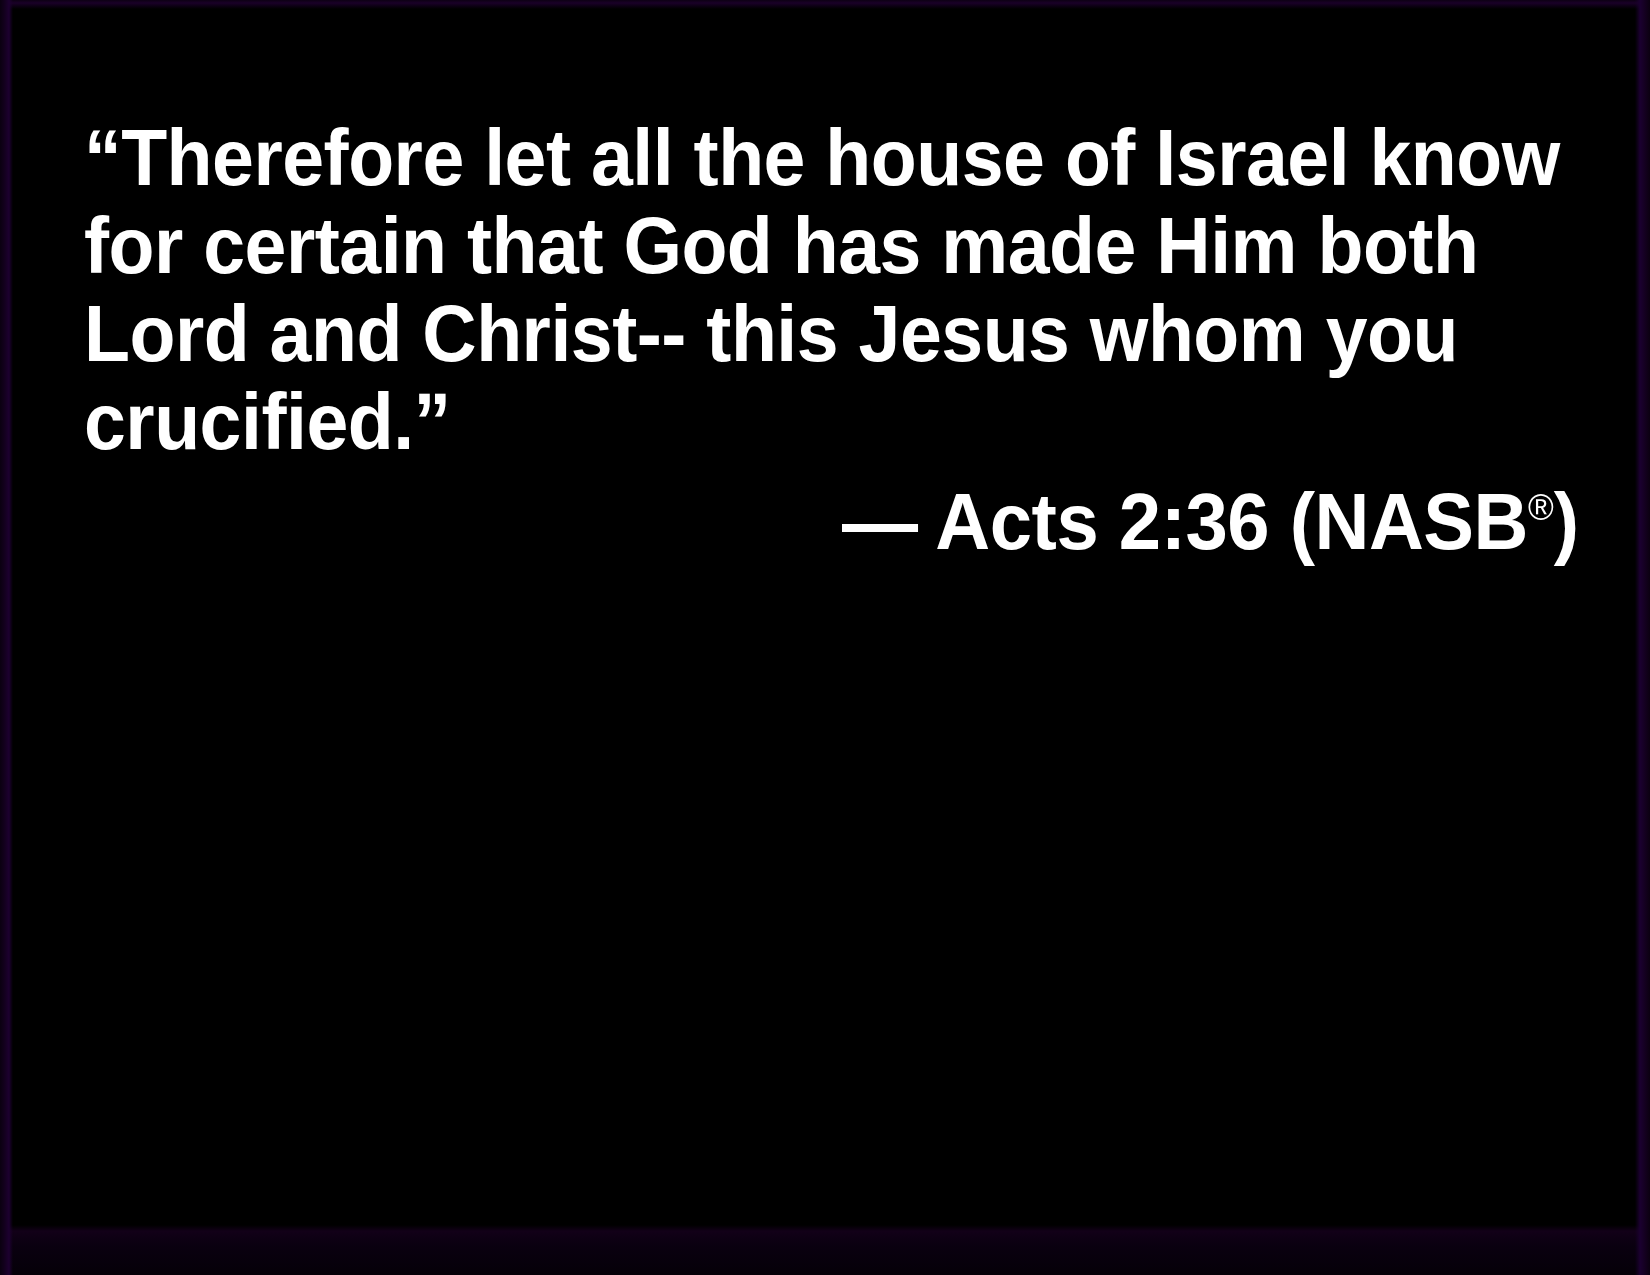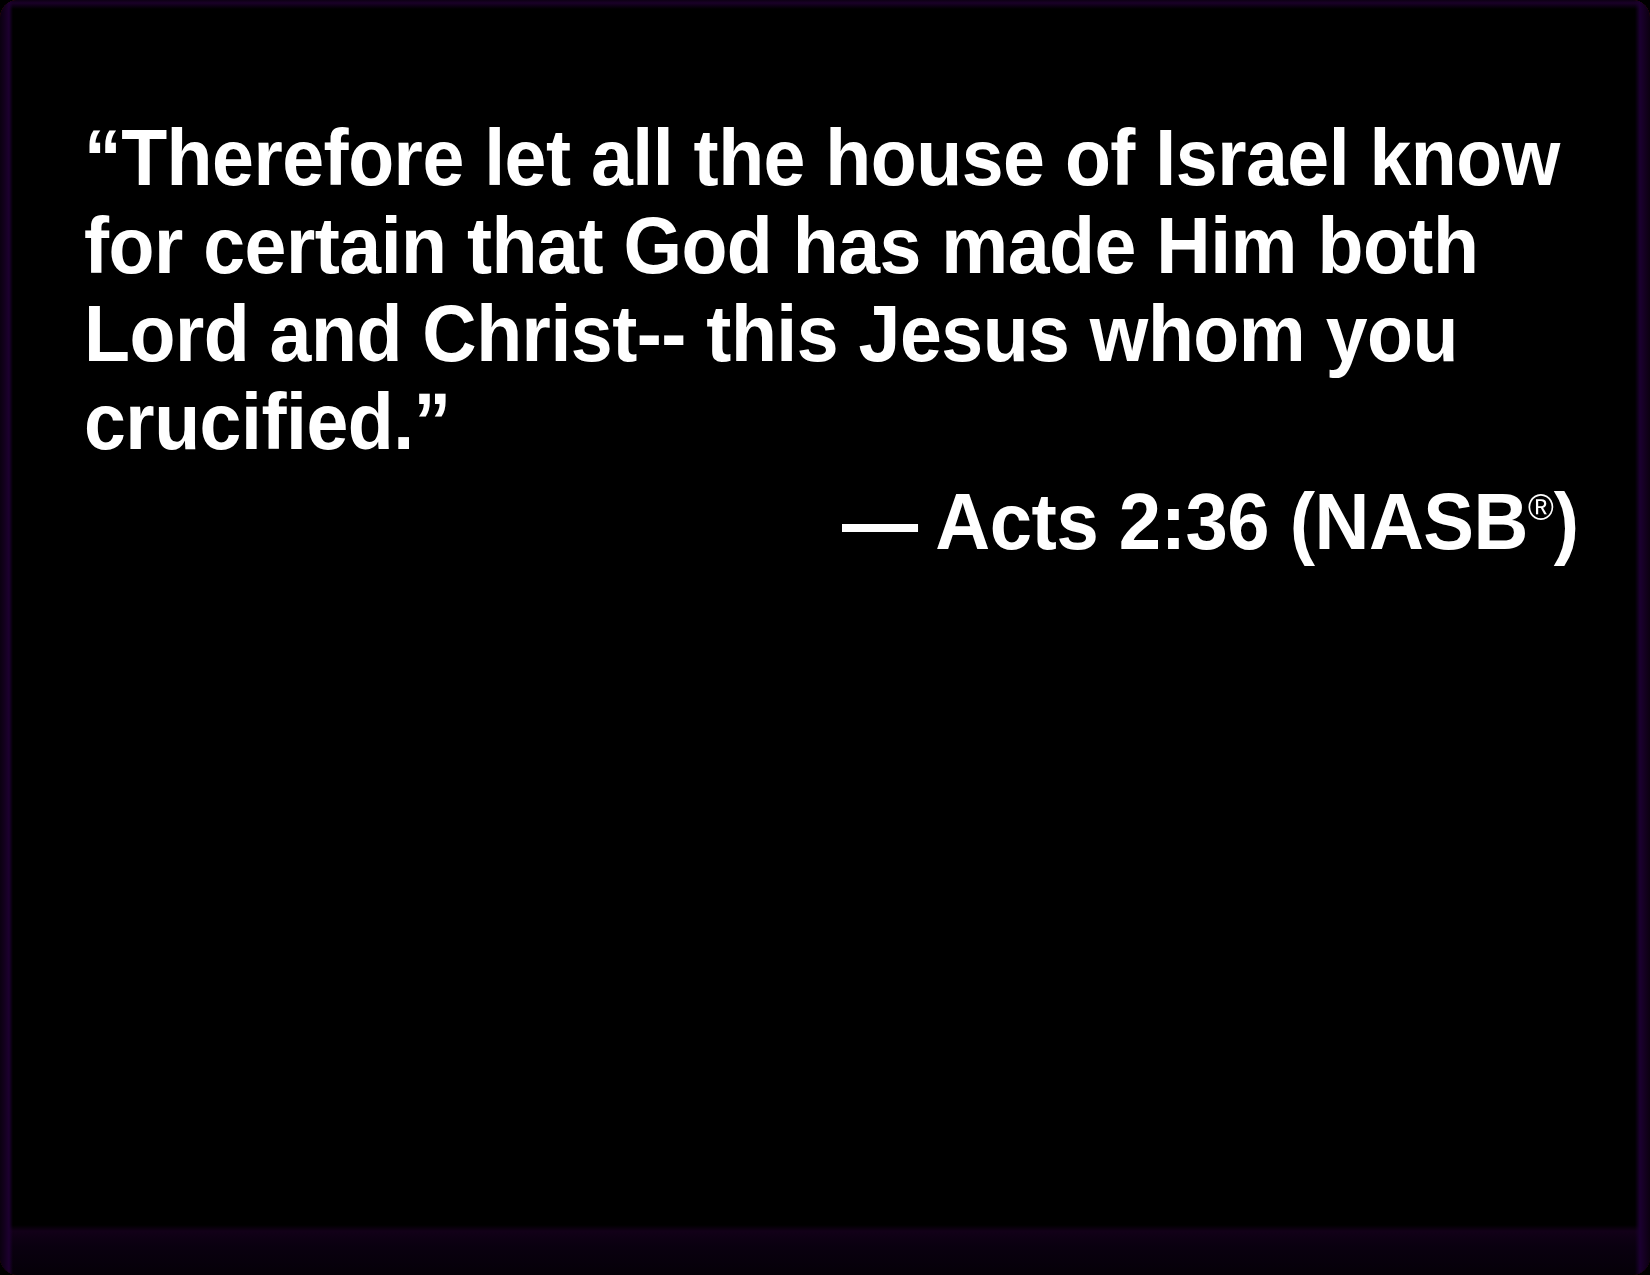"“Therefore let all the house" #slide { border-radius: 18px -> none }
